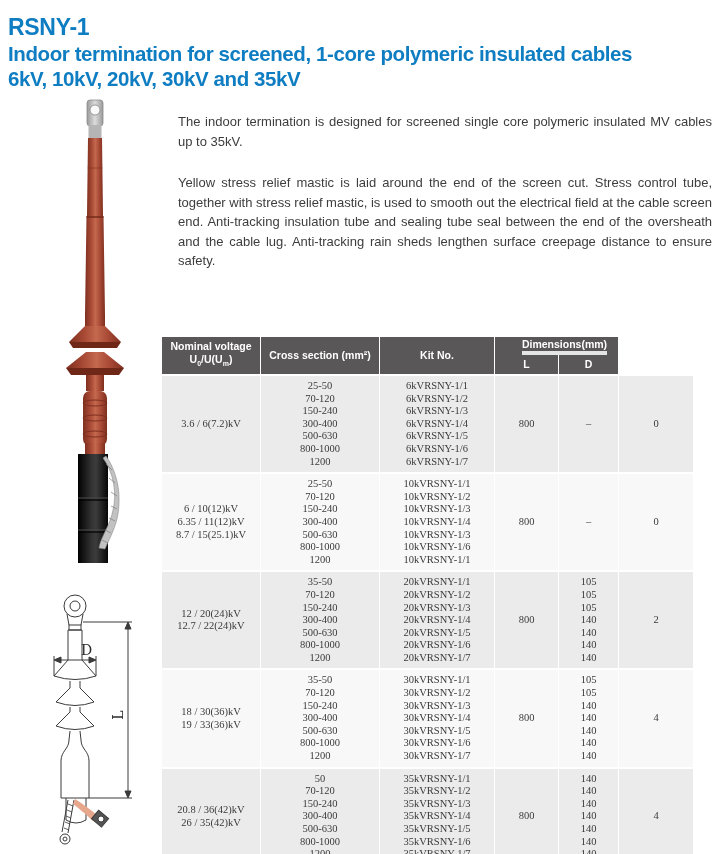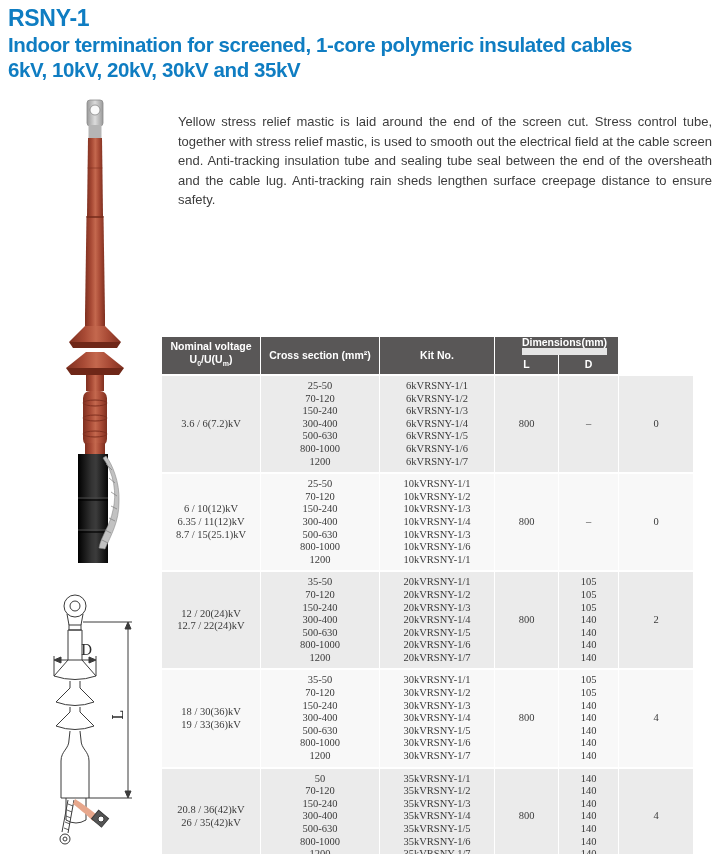"RSNY-1" .titles { top: 5px -> 14px }
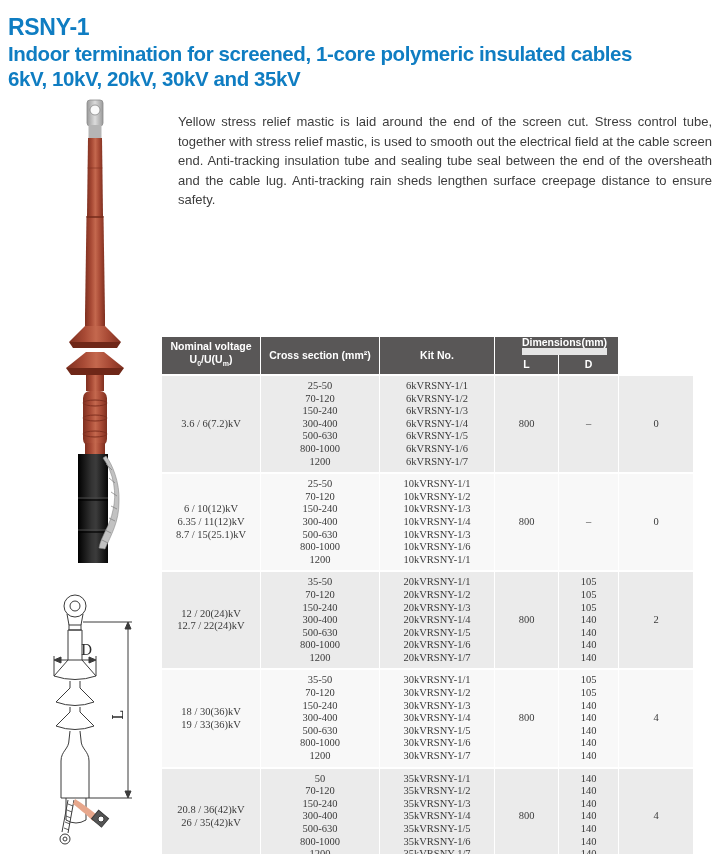"The indoor termination is designed" p { html: none -> <p>The indoor termination is designed for screened single core polymeric insulated MV cables up to 35kV.</p> }
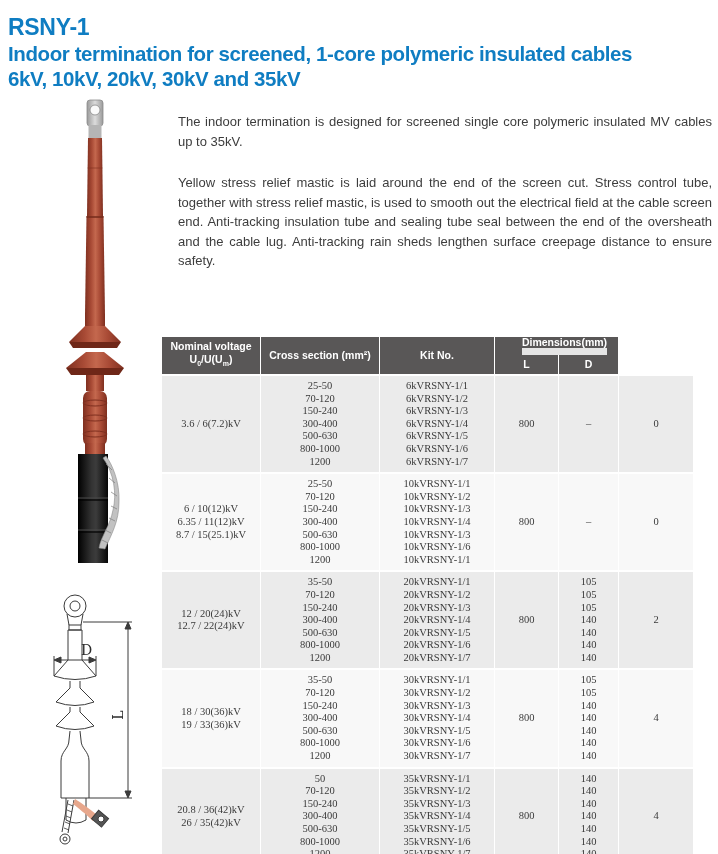"Dimensions(mm)" .dims-top { border-bottom: 7px solid #e5e5e5 -> 4px solid #e5e5e5 }
